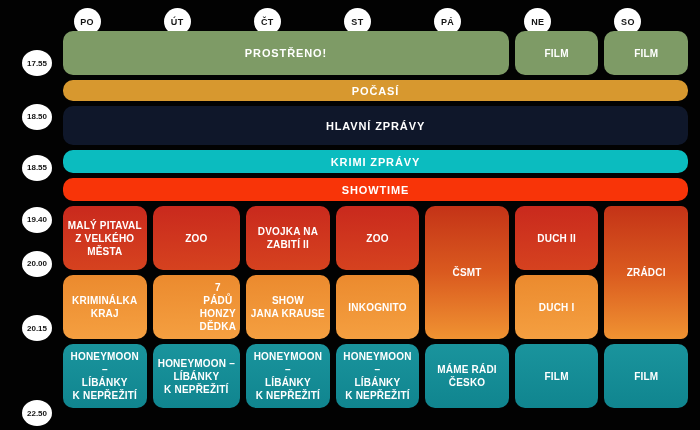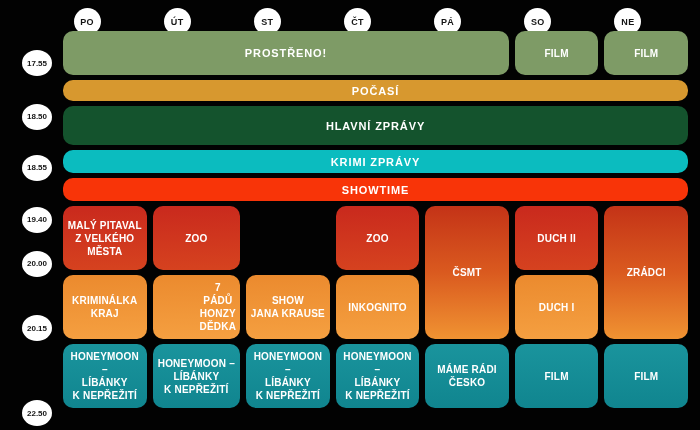"ST" div.day { order: before "ČT" -> after "ČT" }
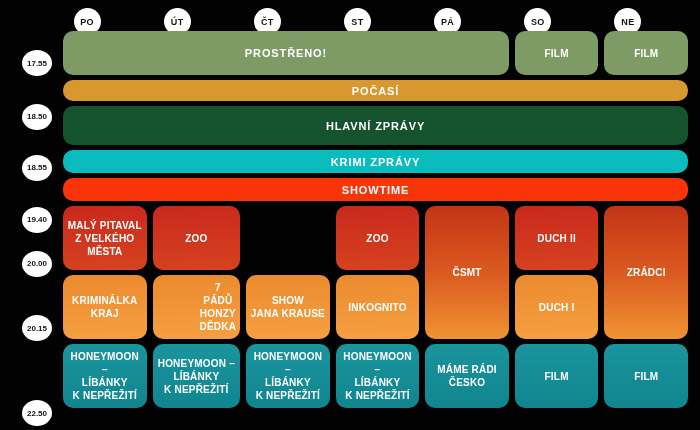"SO" div.day { order: before "NE" -> after "NE" }
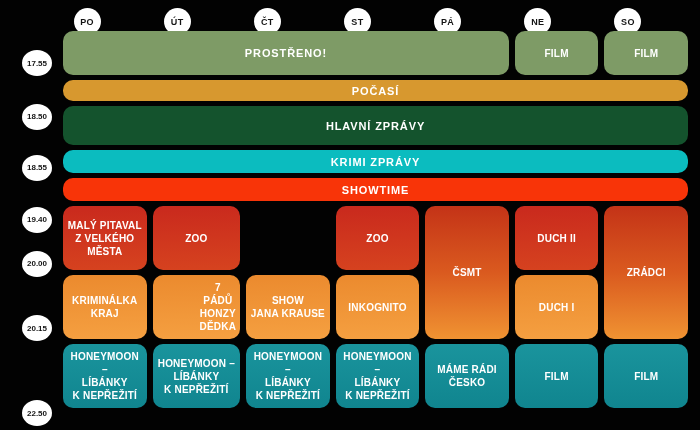"HLAVNÍ ZPRÁVY" .c-orange { background: #14532d -> #0f172a }
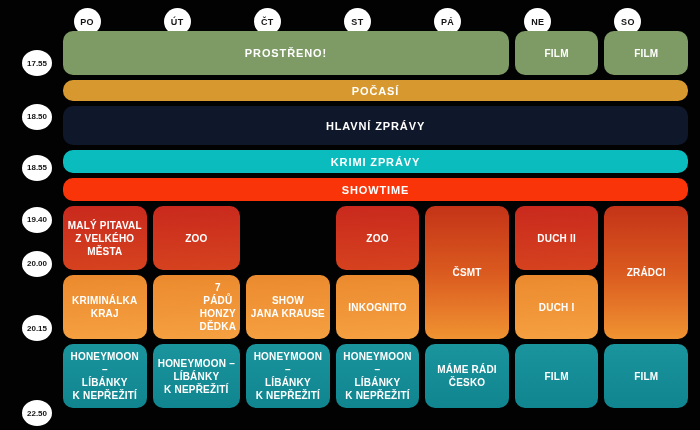"DVOJKA NA" div.cell { html: none -> <div>DVOJKA NA ZABITÍ II</div> }
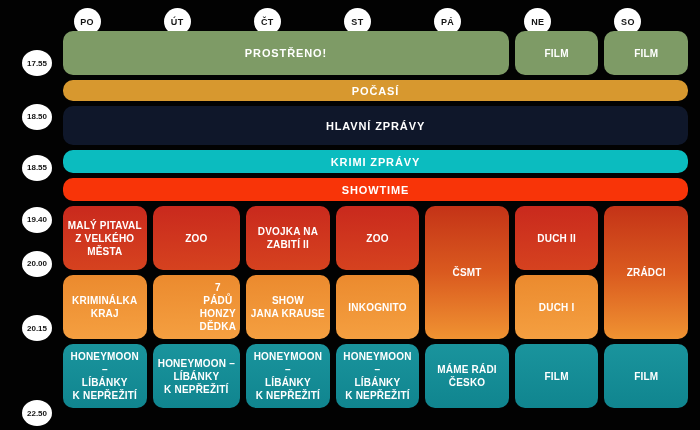"ZRÁDCI" div.cell { border-radius: none -> 7px }
